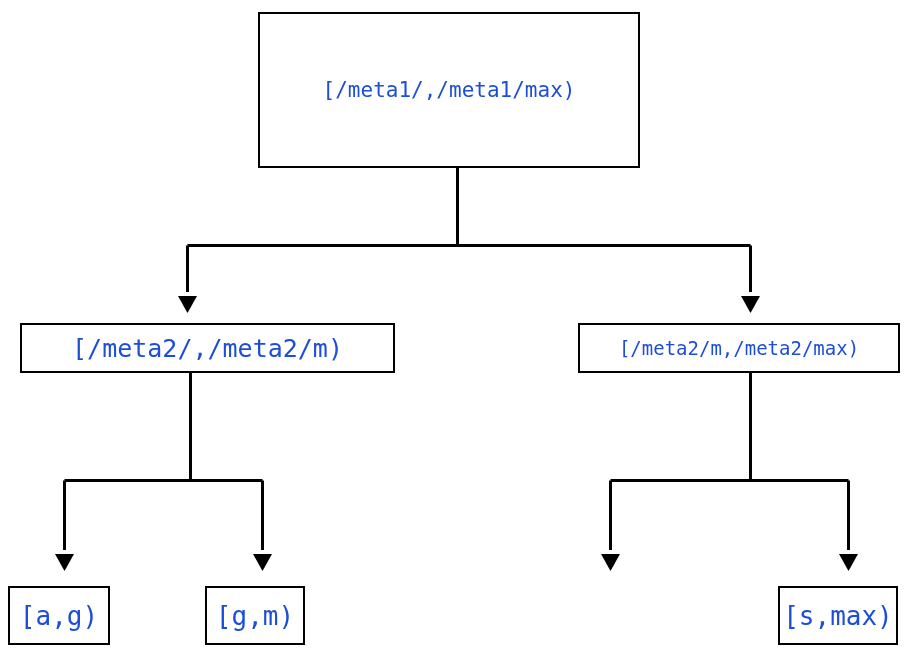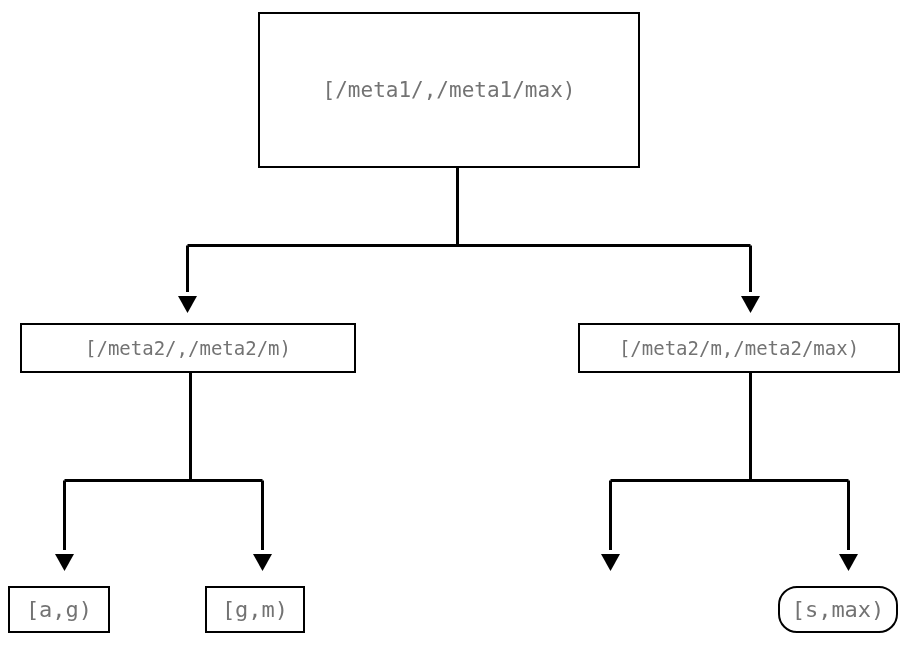"[/meta1/,/meta1/max)" .node-label { color: #737373 -> #1d4ed8 }
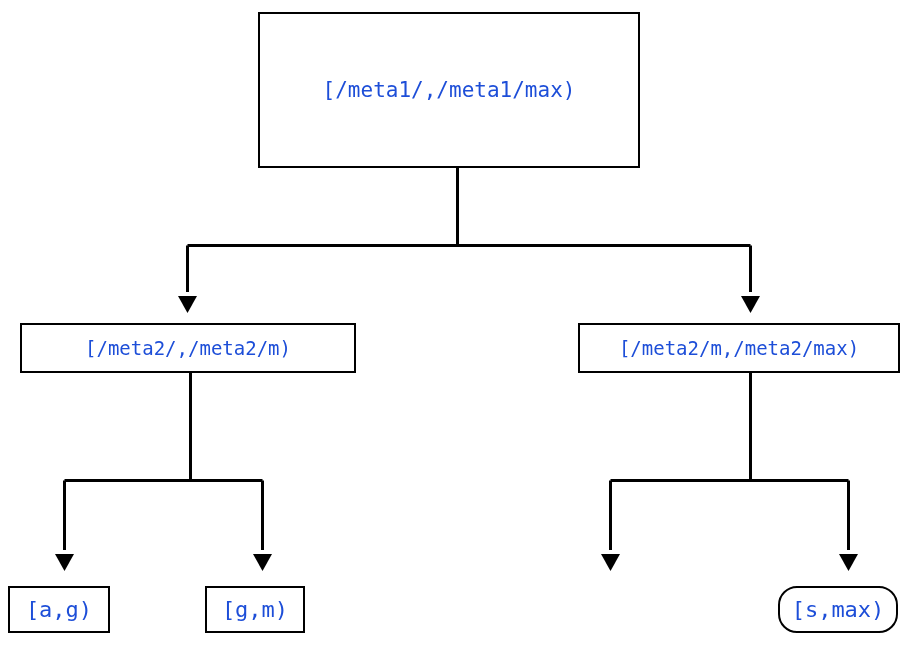"[/meta2/,/meta2/m)" .node-mid-left { font-size: 19px -> 25px; width: 336px -> 375px }
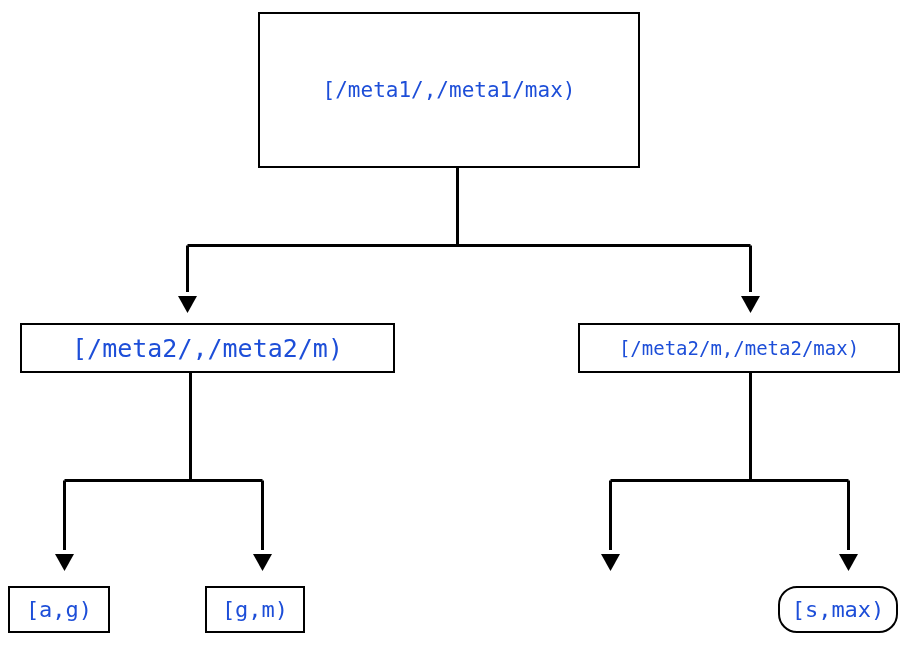"[a,g)" .node-leaf { font-size: 22px -> 26px; height: 47px -> 59px }
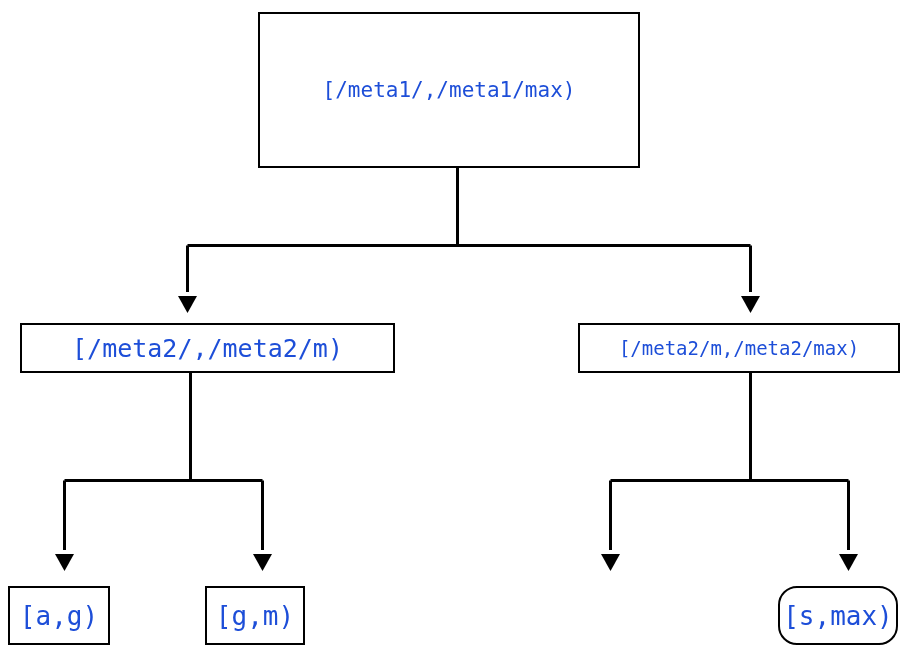"[s,max)" .node-leaf-4 { border-radius: 19px -> none }
